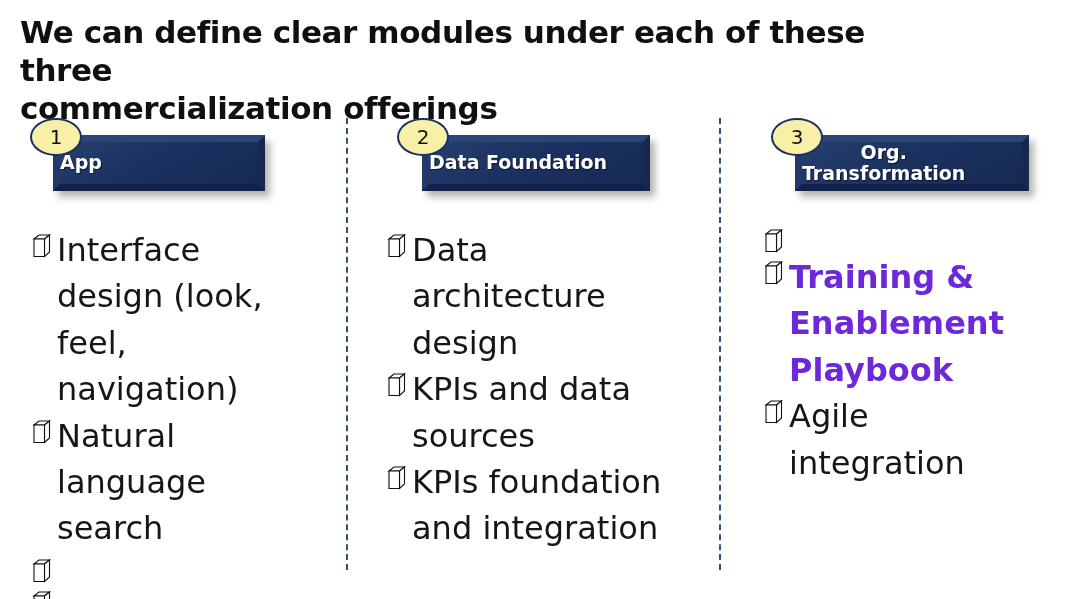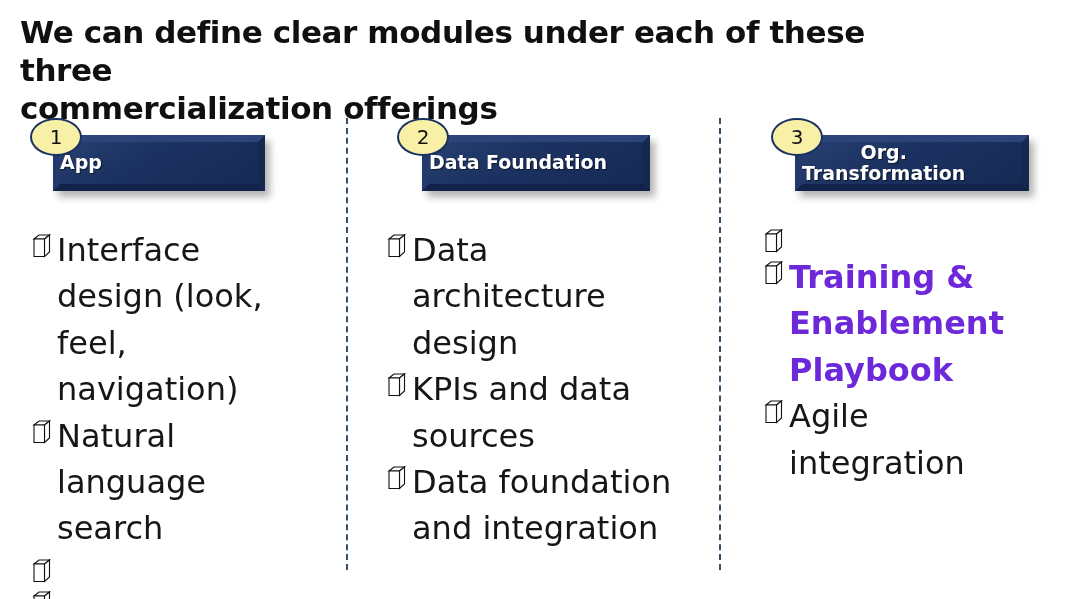"Data foundation and integration" span.bullet-text { text: Data -> KPIs }
